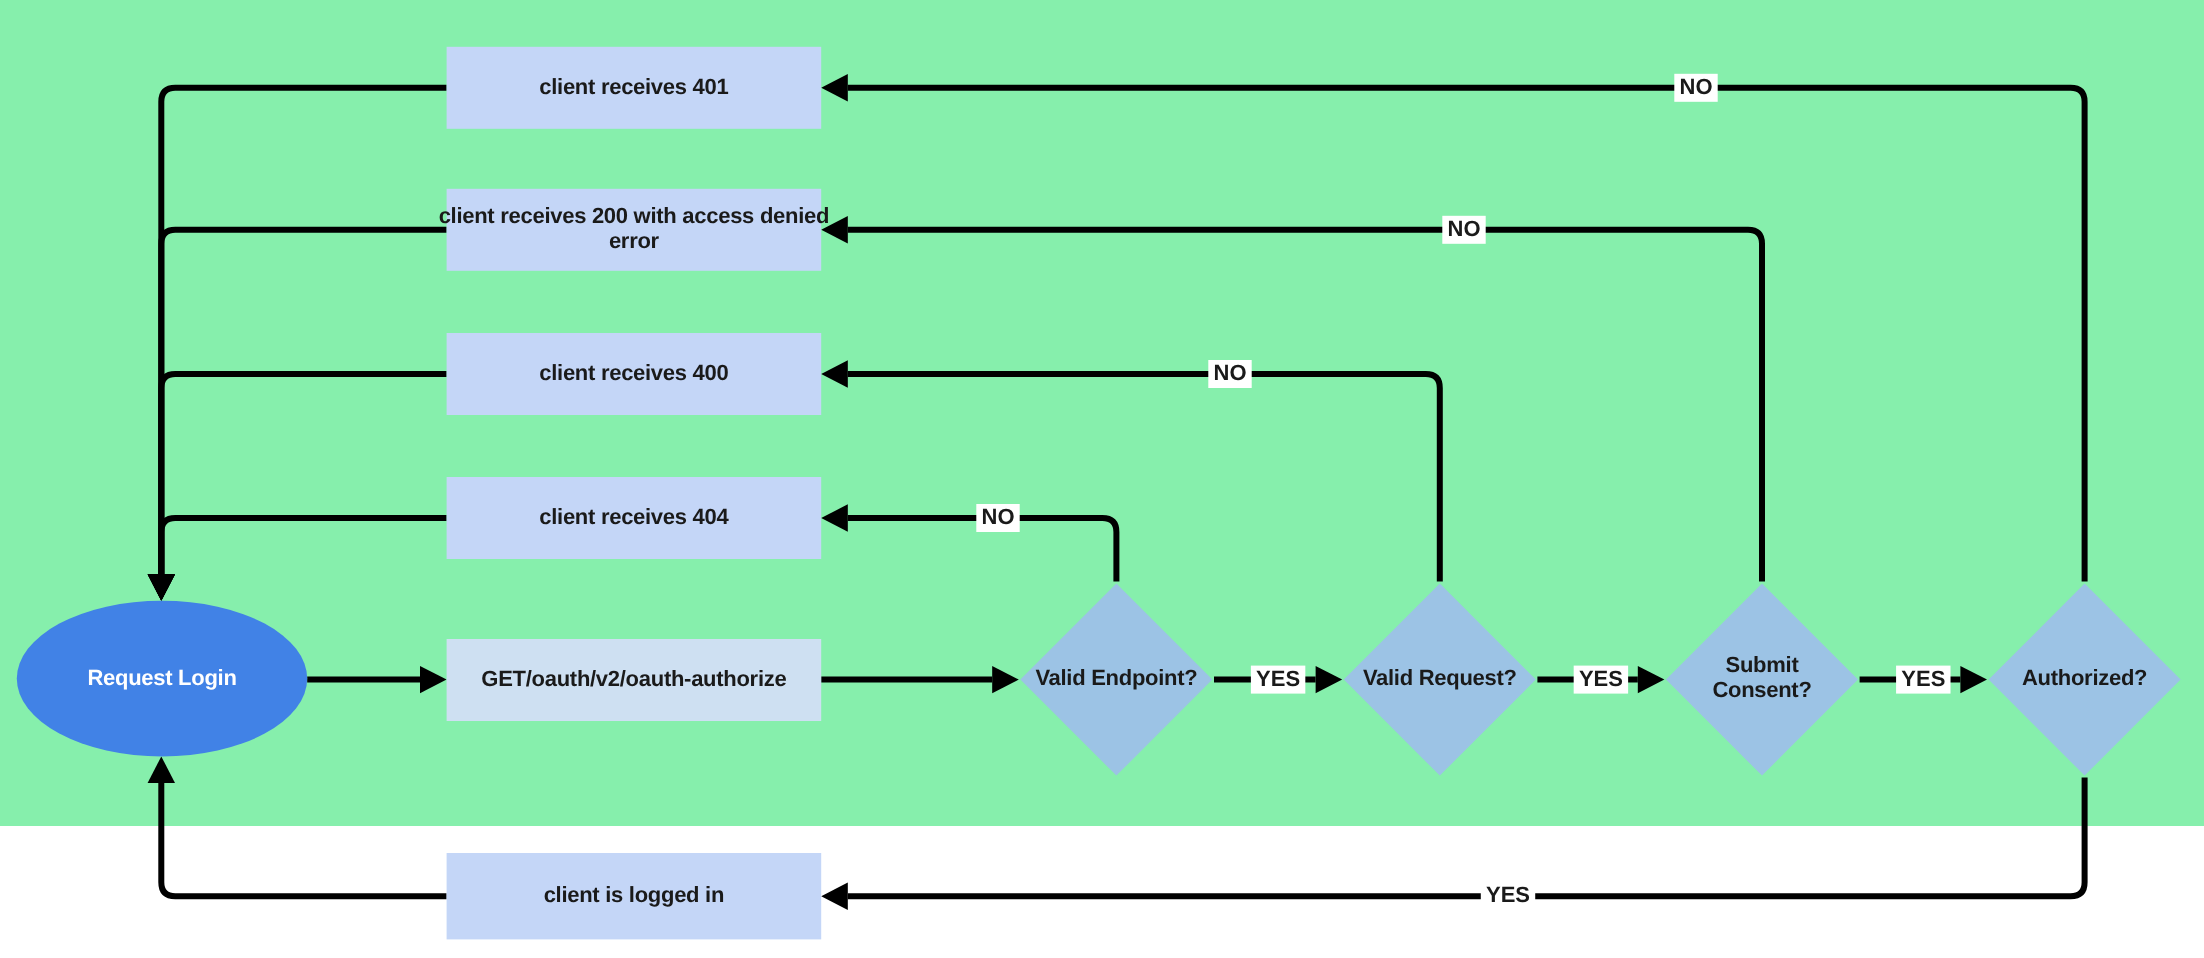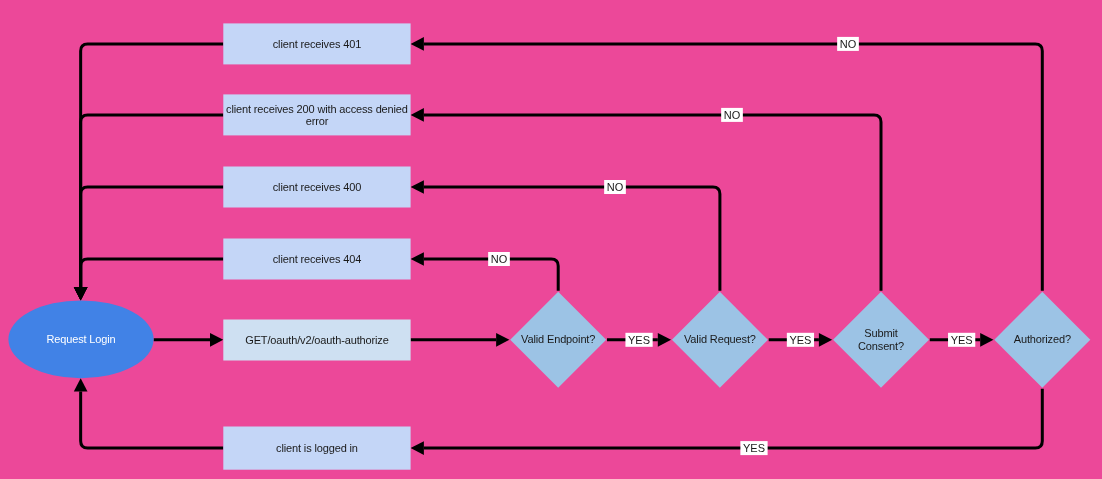"client receives 401" #canvas { background: #ec4899 -> #86efac; font-weight: none -> bold; height: 479px -> 413px }
